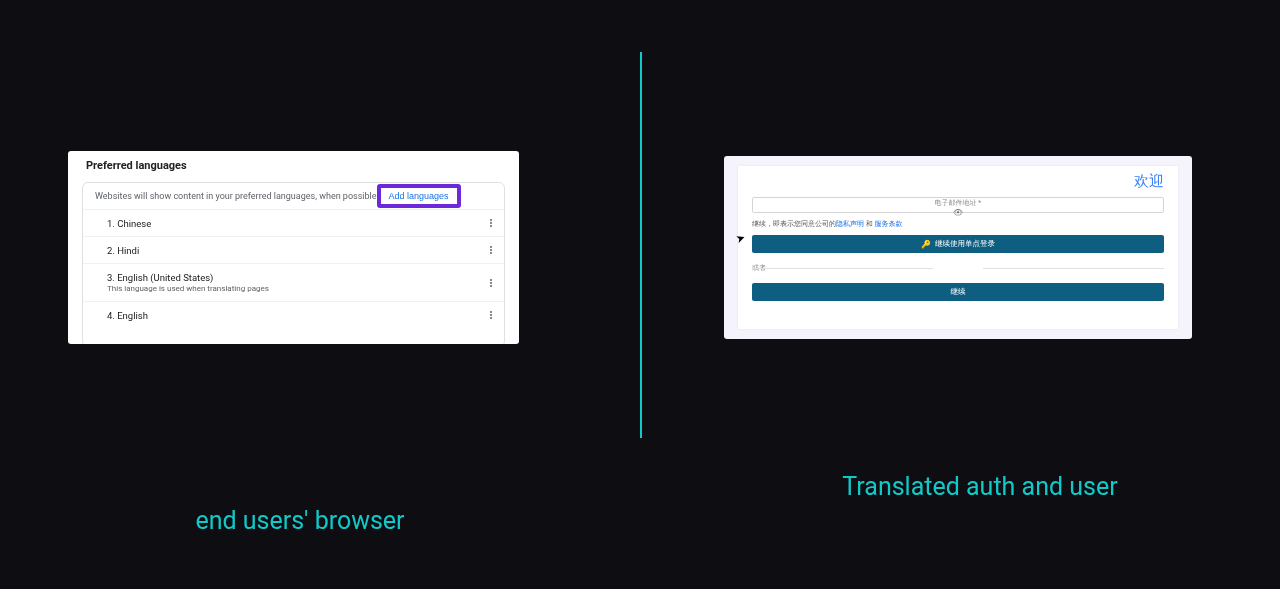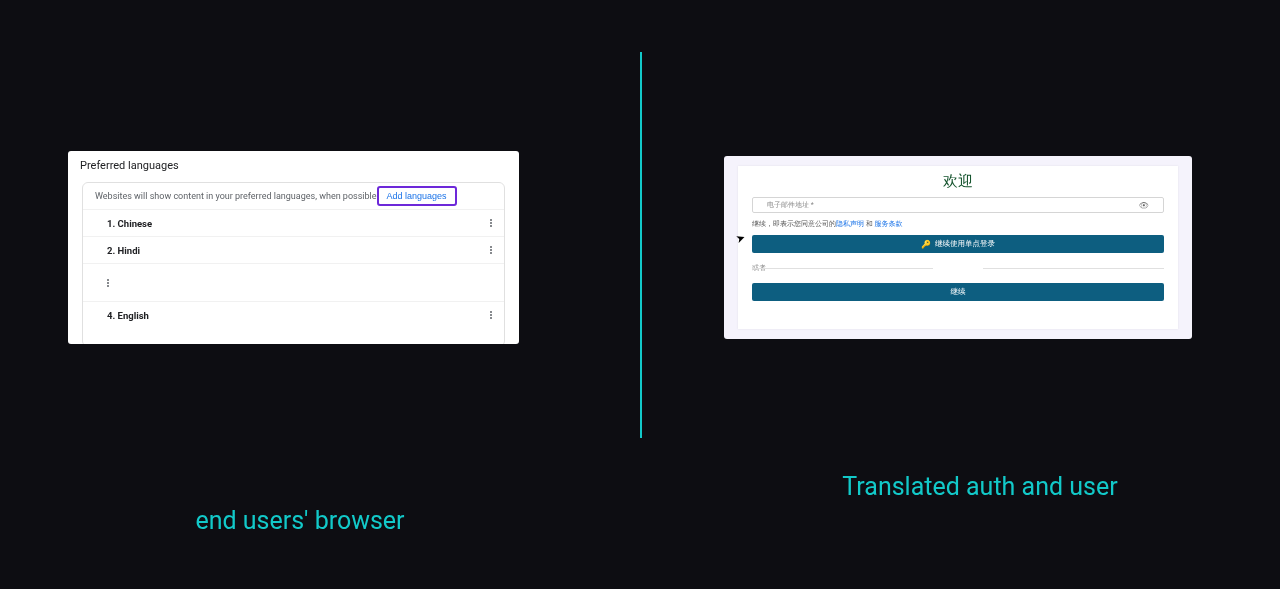"Preferred languages" .pl-title { font-weight: 400 -> 700; padding: 8px 14px 6px 12px -> 8px 14px 6px 18px }
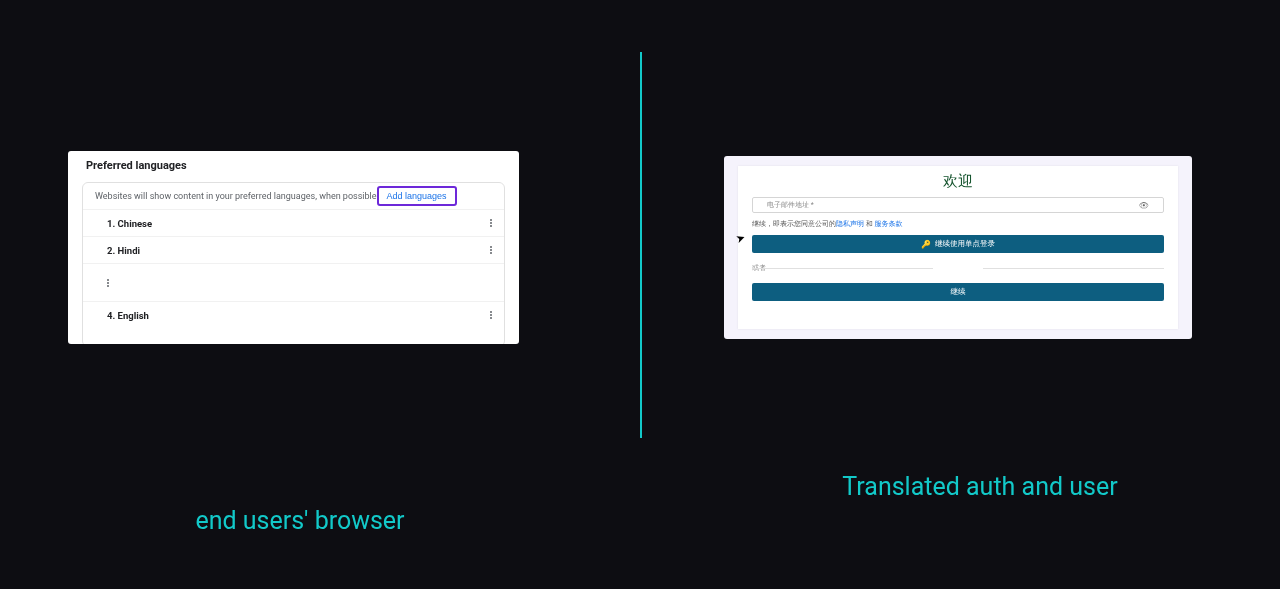"欢迎" .pr-title { color: #14532d -> #3b82f6; text-align: center -> right }
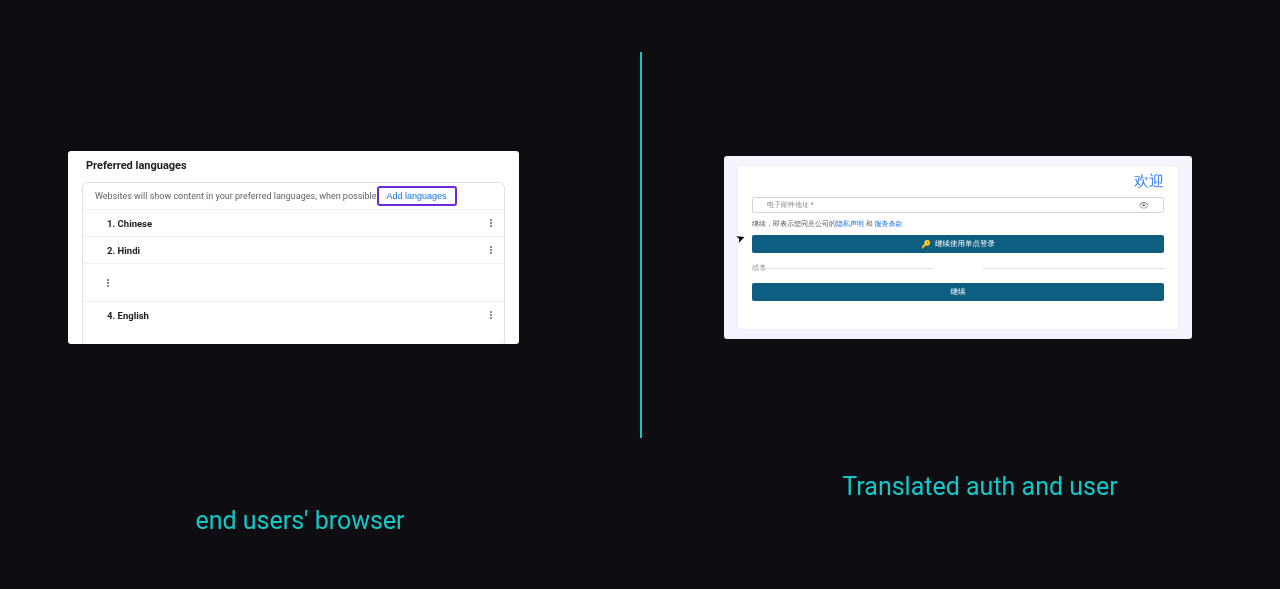"Add languages" .pl-add { border: 2px solid #6d28d9 -> 4px solid #6d28d9 }
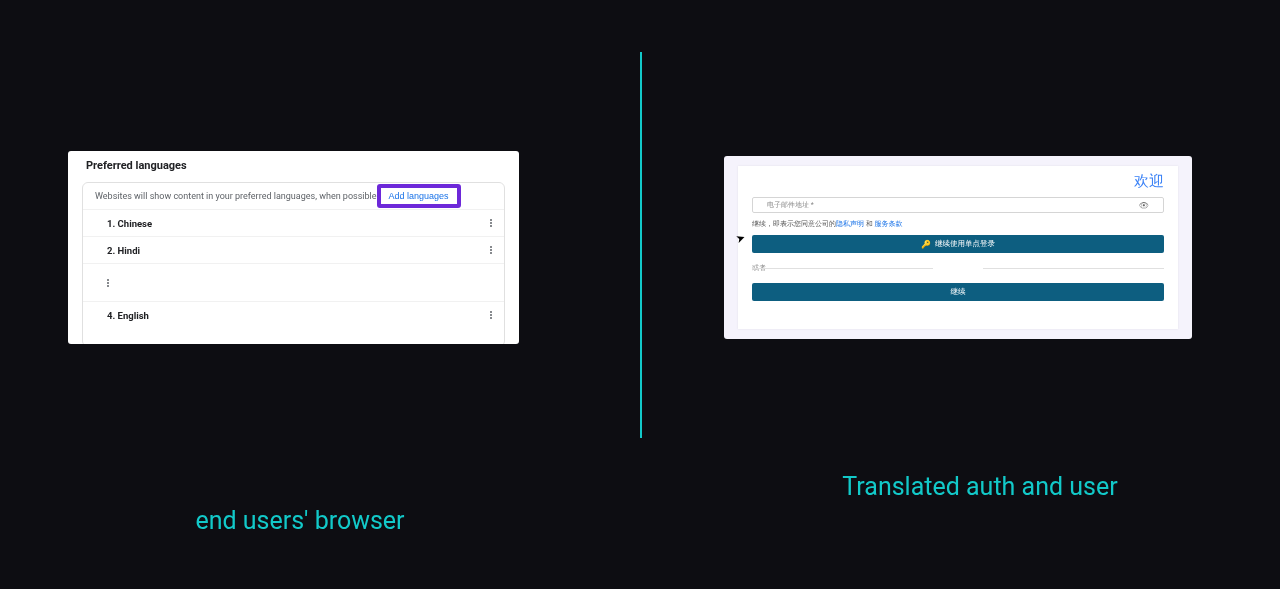"电子邮件地址 *" .pr-input { flex-direction: none -> column }
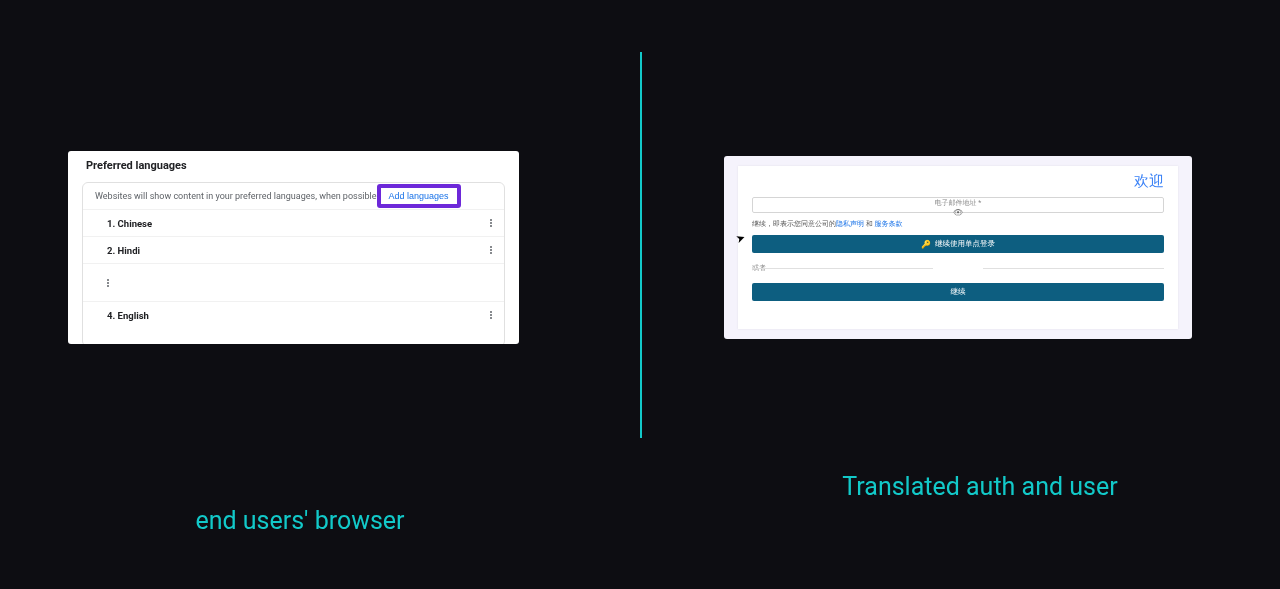"1. Chinese" .pl-lang { font-weight: bold -> none }
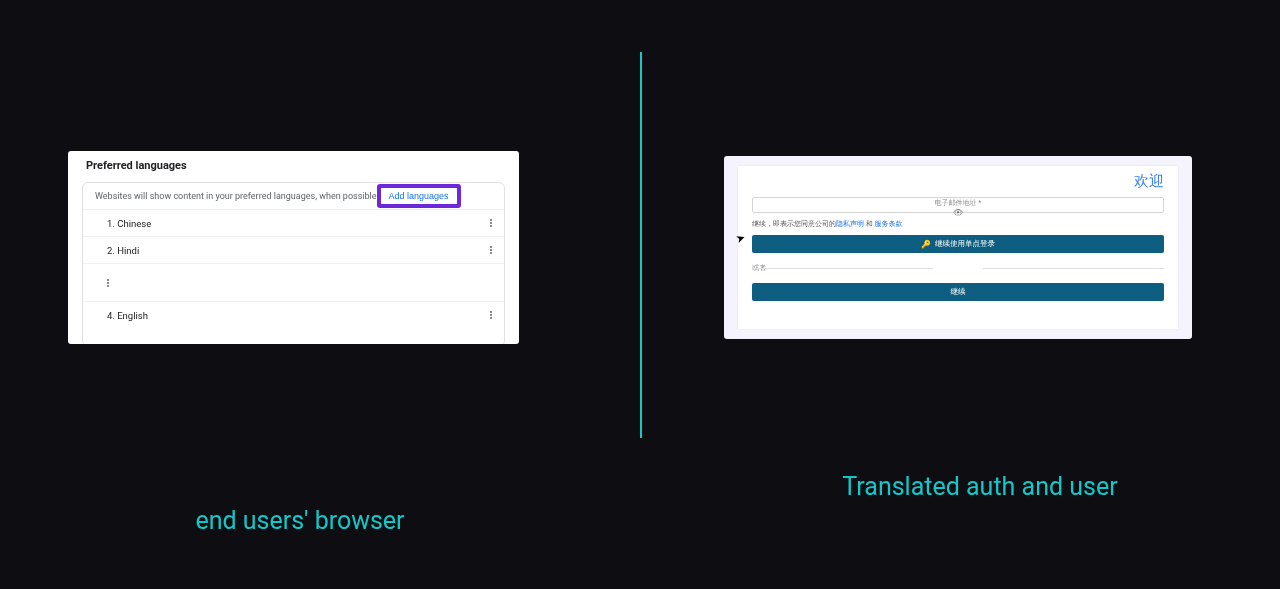"3. English (United States)" div.pl-lang-main { html: none -> <div> <span><span>3.</span> <span>English (United States)</span></span> <span>This language is used when translating pages</span> </div> }
